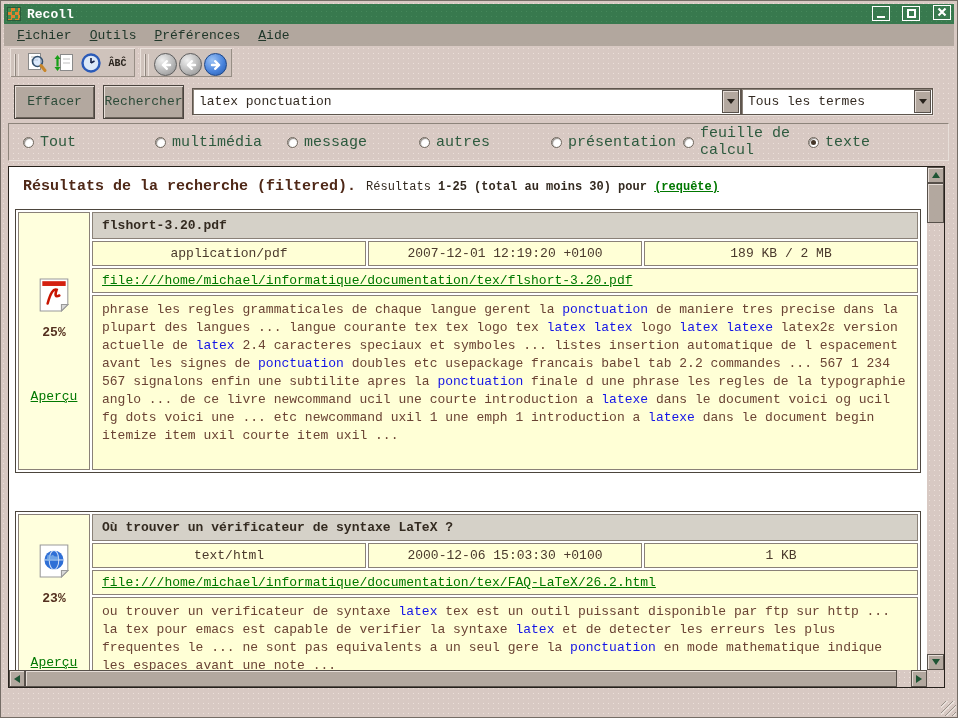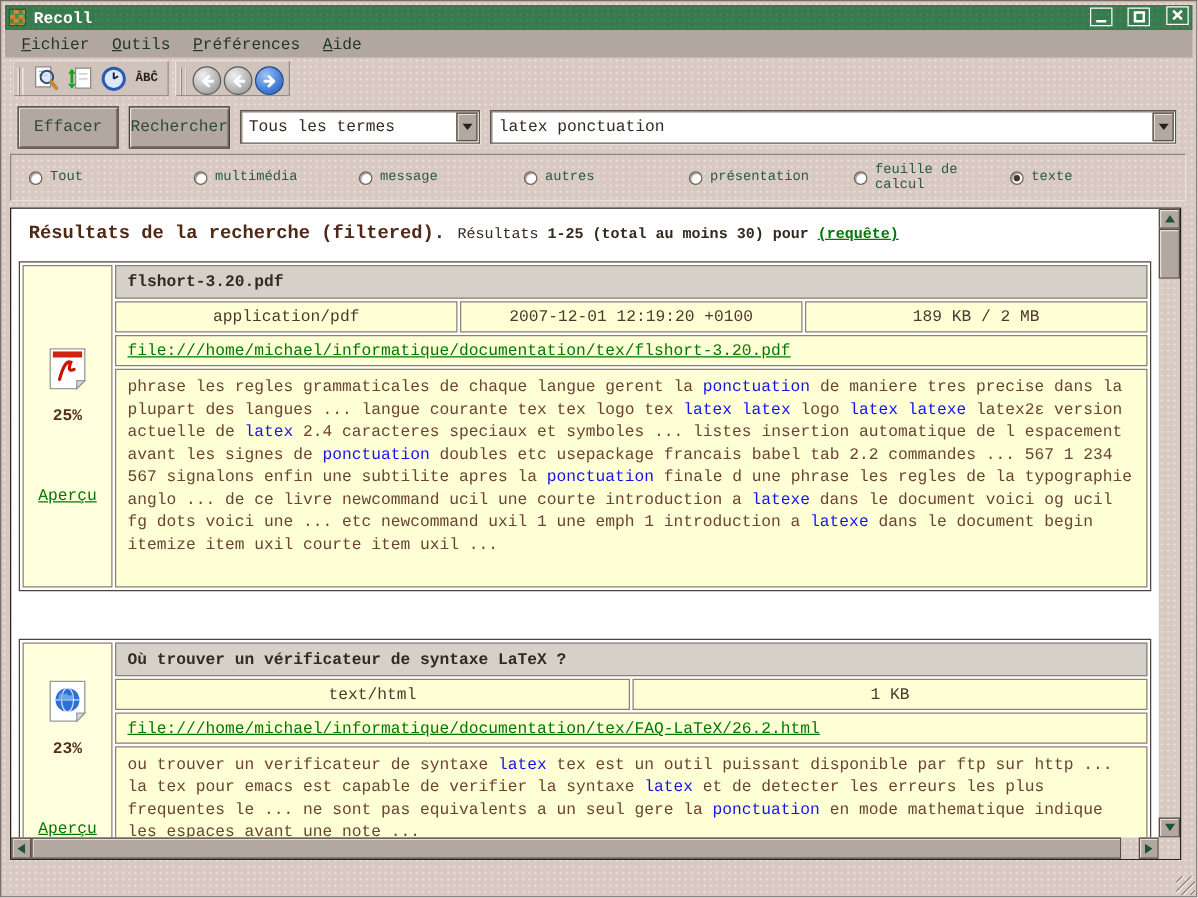"Tous les termes" div.combo { order: before "latex ponctuation" -> after "latex ponctuation" }
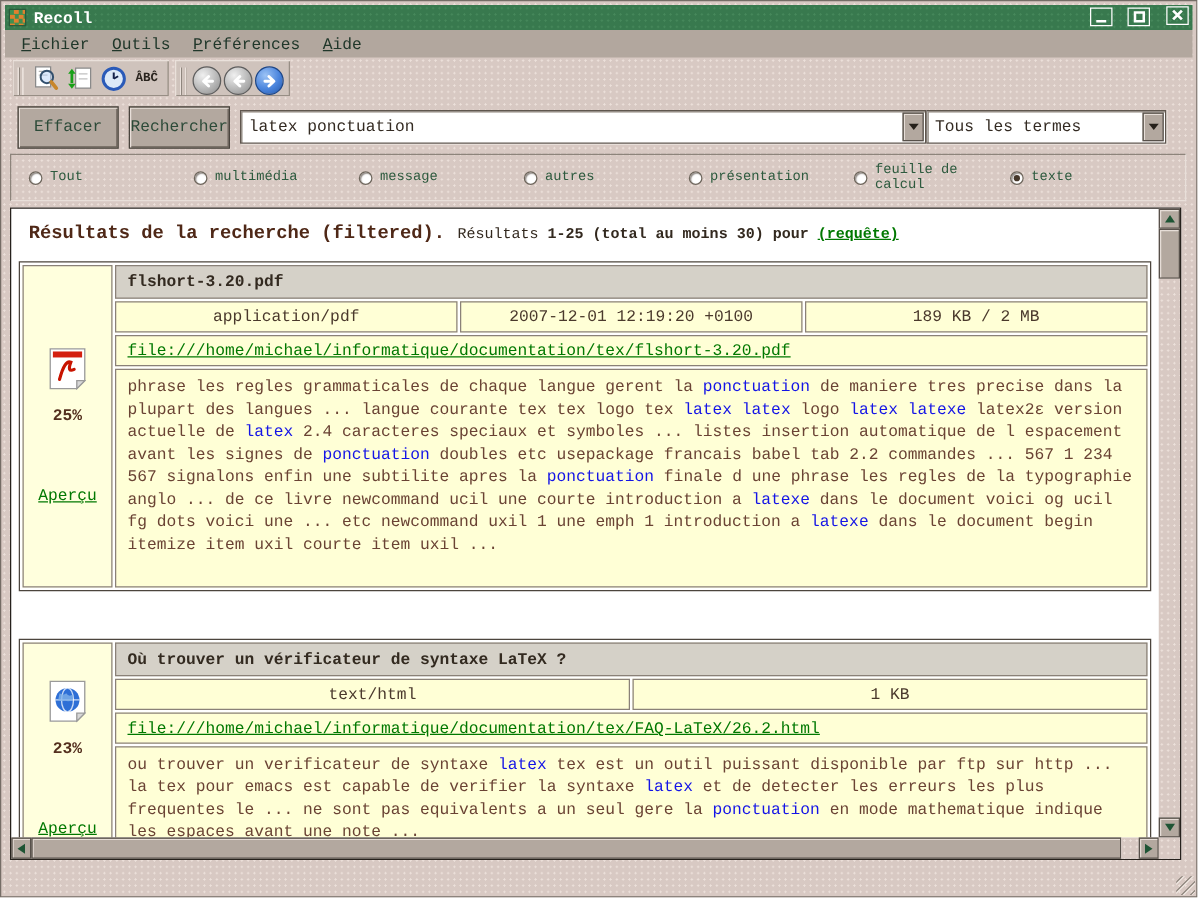"Tout" .flabel { font-size: 11px -> 15px }
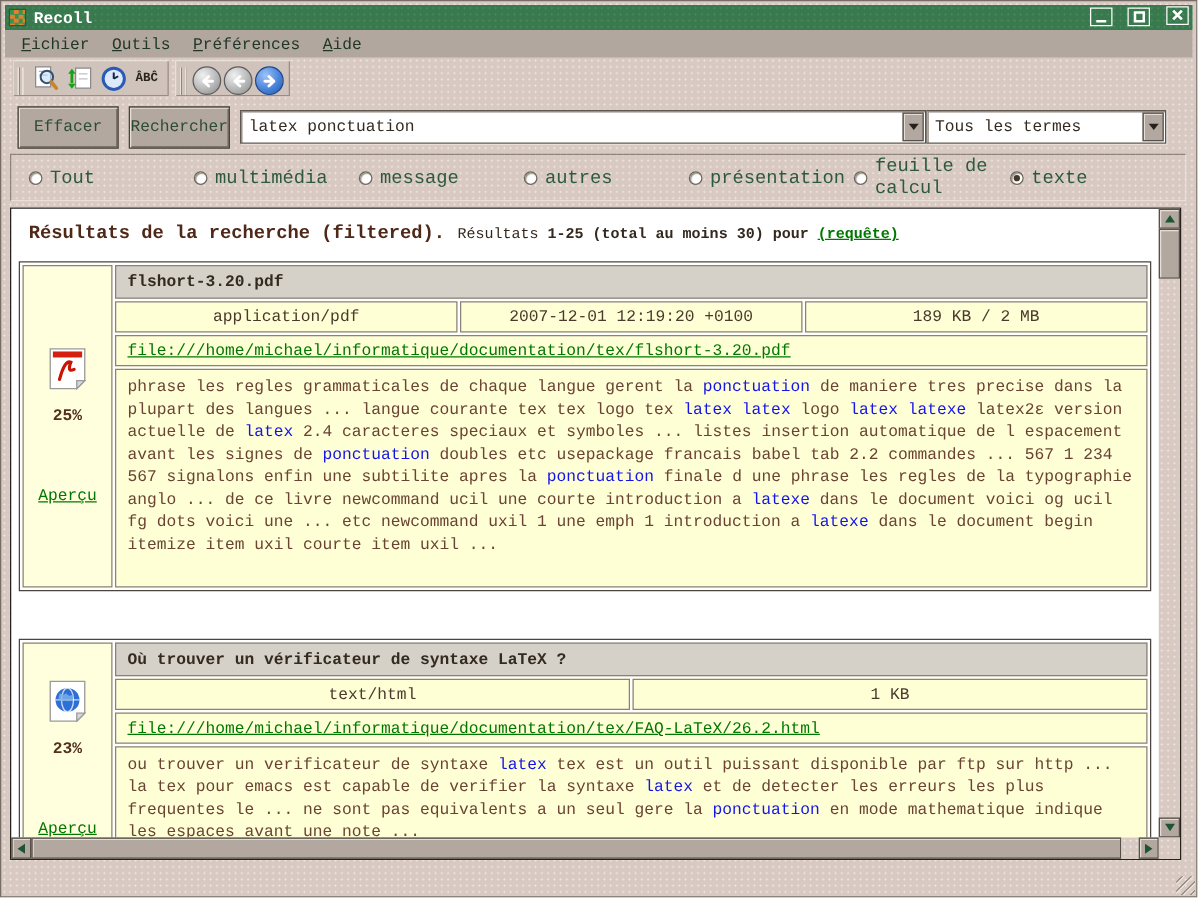"2000-12-06 15:03:30 +0100" div.rcell { html: none -> <div>2000-12-06 15:03:30 +0100</div> }
